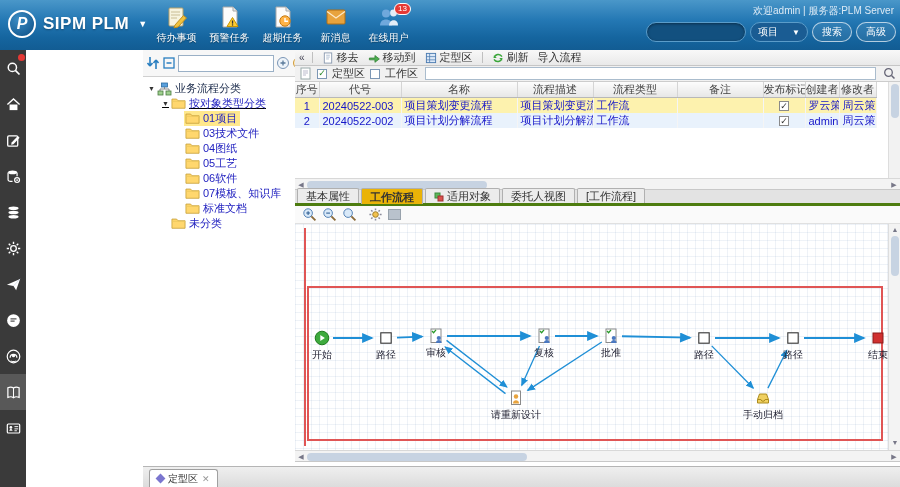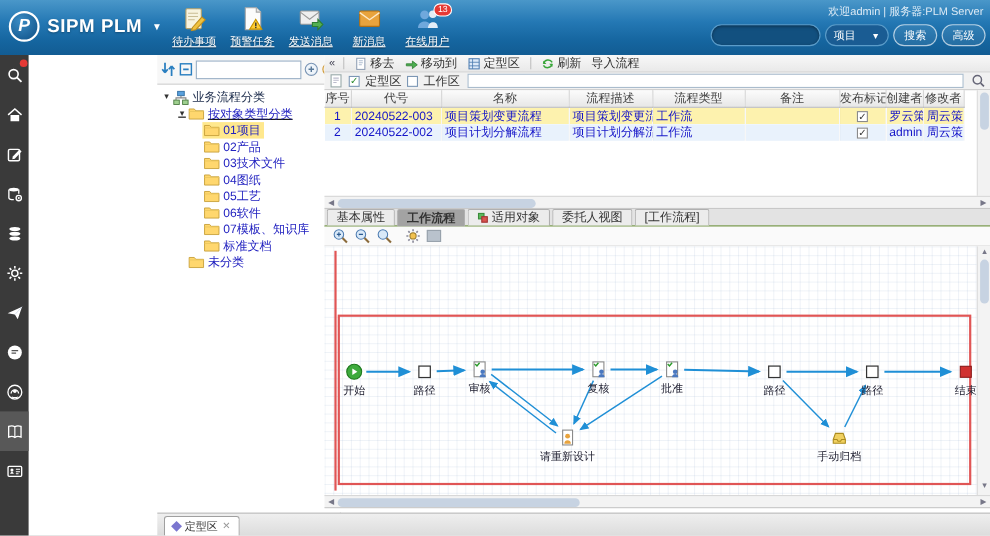"待办事项" .quick-item .qlabel { text-decoration: underline -> none }
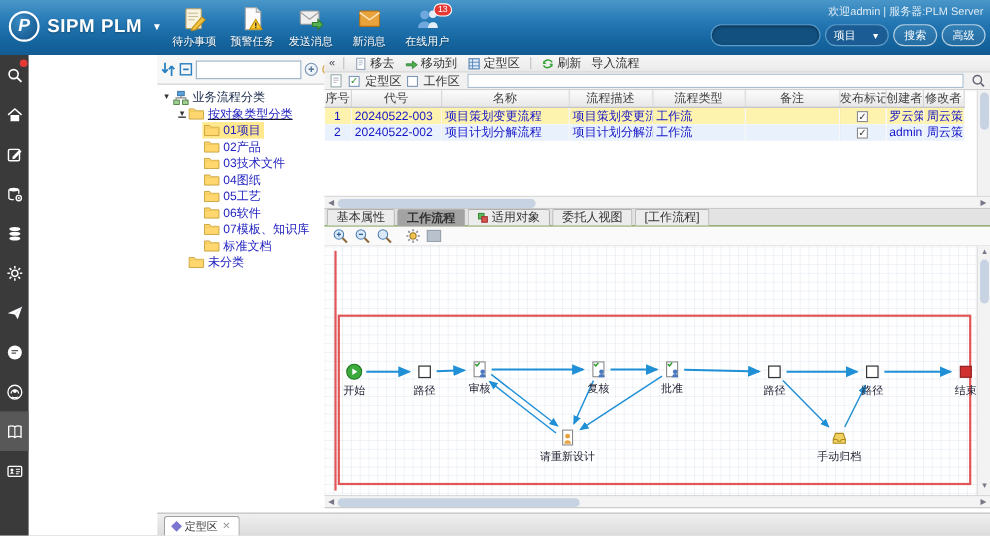"超期任务" div.quick-item { html: none -> <div> <span><svg> <path></path> <path></path> <circle></circle> <path></path> </svg></span> <span>超期任务</span> </div> }
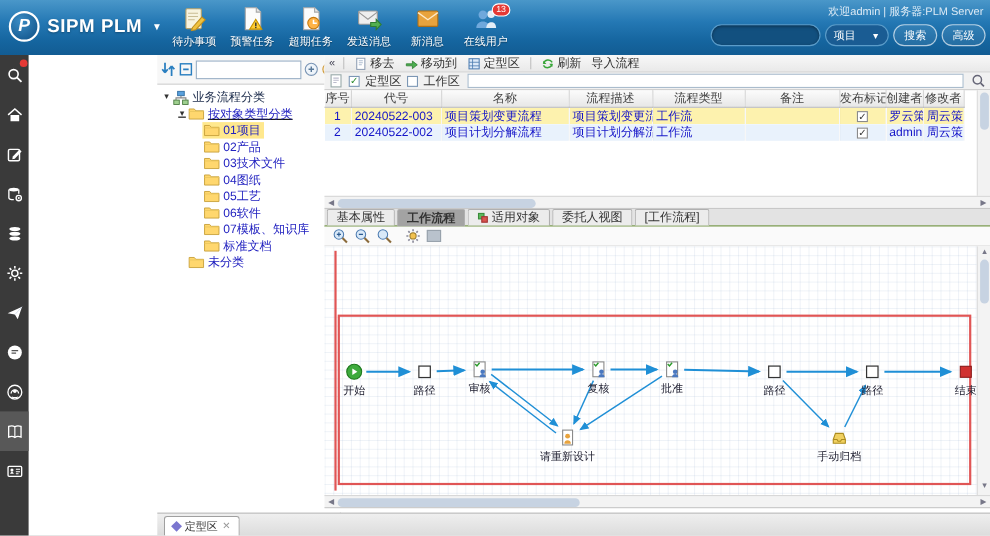"发送消息" div.quick-item { html: <div> <span><svg> <rect></rect> <path></path> <path></path> </svg></span> <span>发送消息</span> </div> -> none }
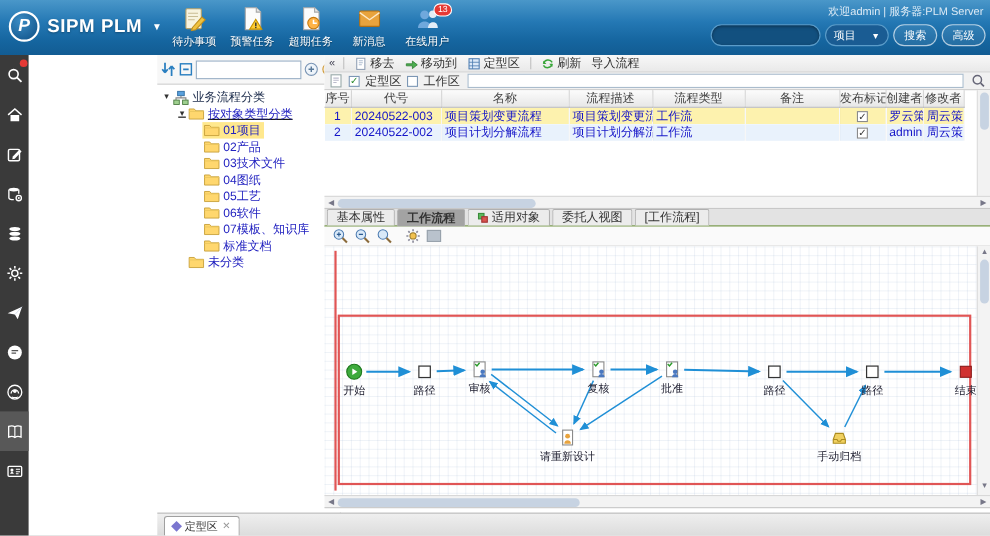"02产品" div.tree-row { html: <div> <span></span> <span> <span><svg> <path></path> <path></path> </svg></span> <span>02产品</span> </span> </div> -> none }
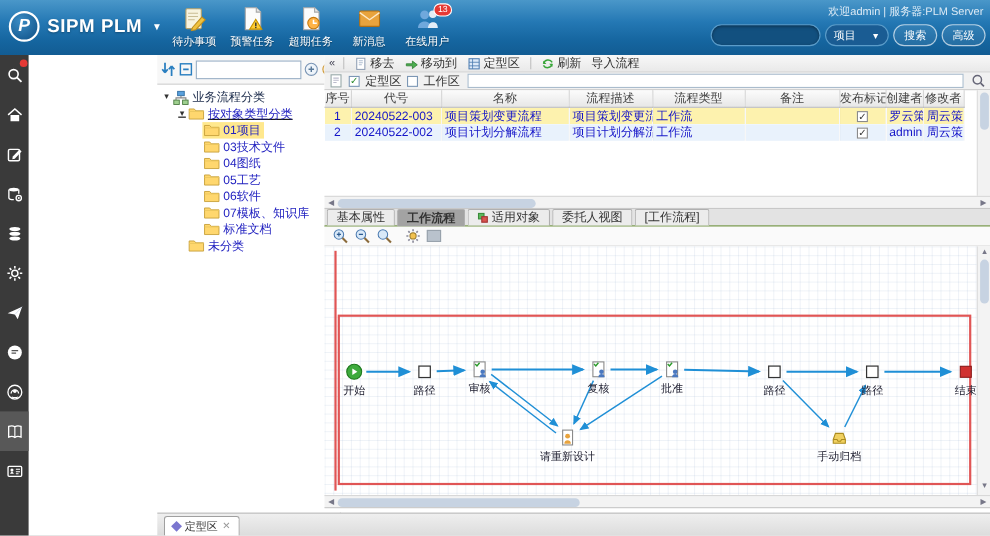"基本属性" .detail-tabs { border-bottom: 1px solid #4d7c0f -> 3px solid #4d7c0f }
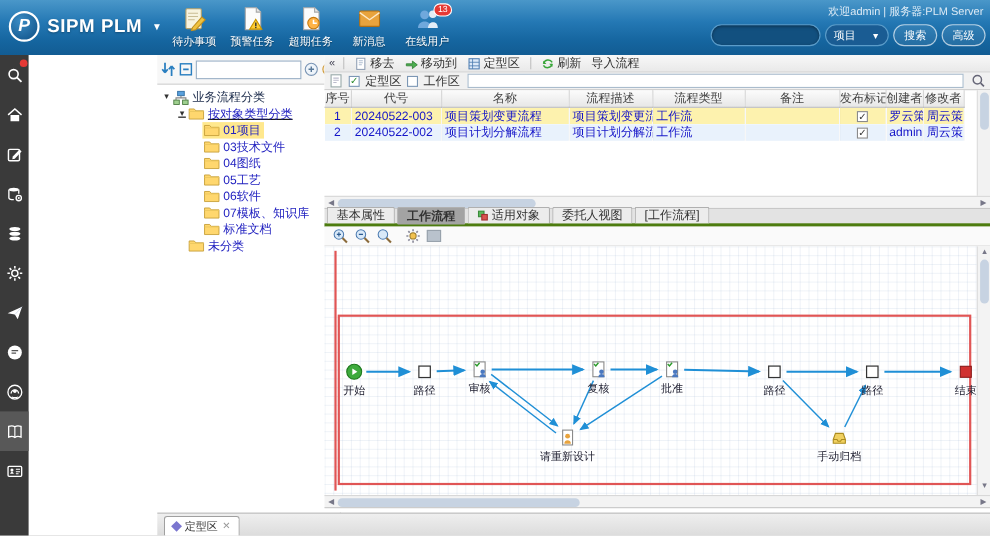"工作流程" .dtab.active { background: #a3a3a3 -> #eab308 }
